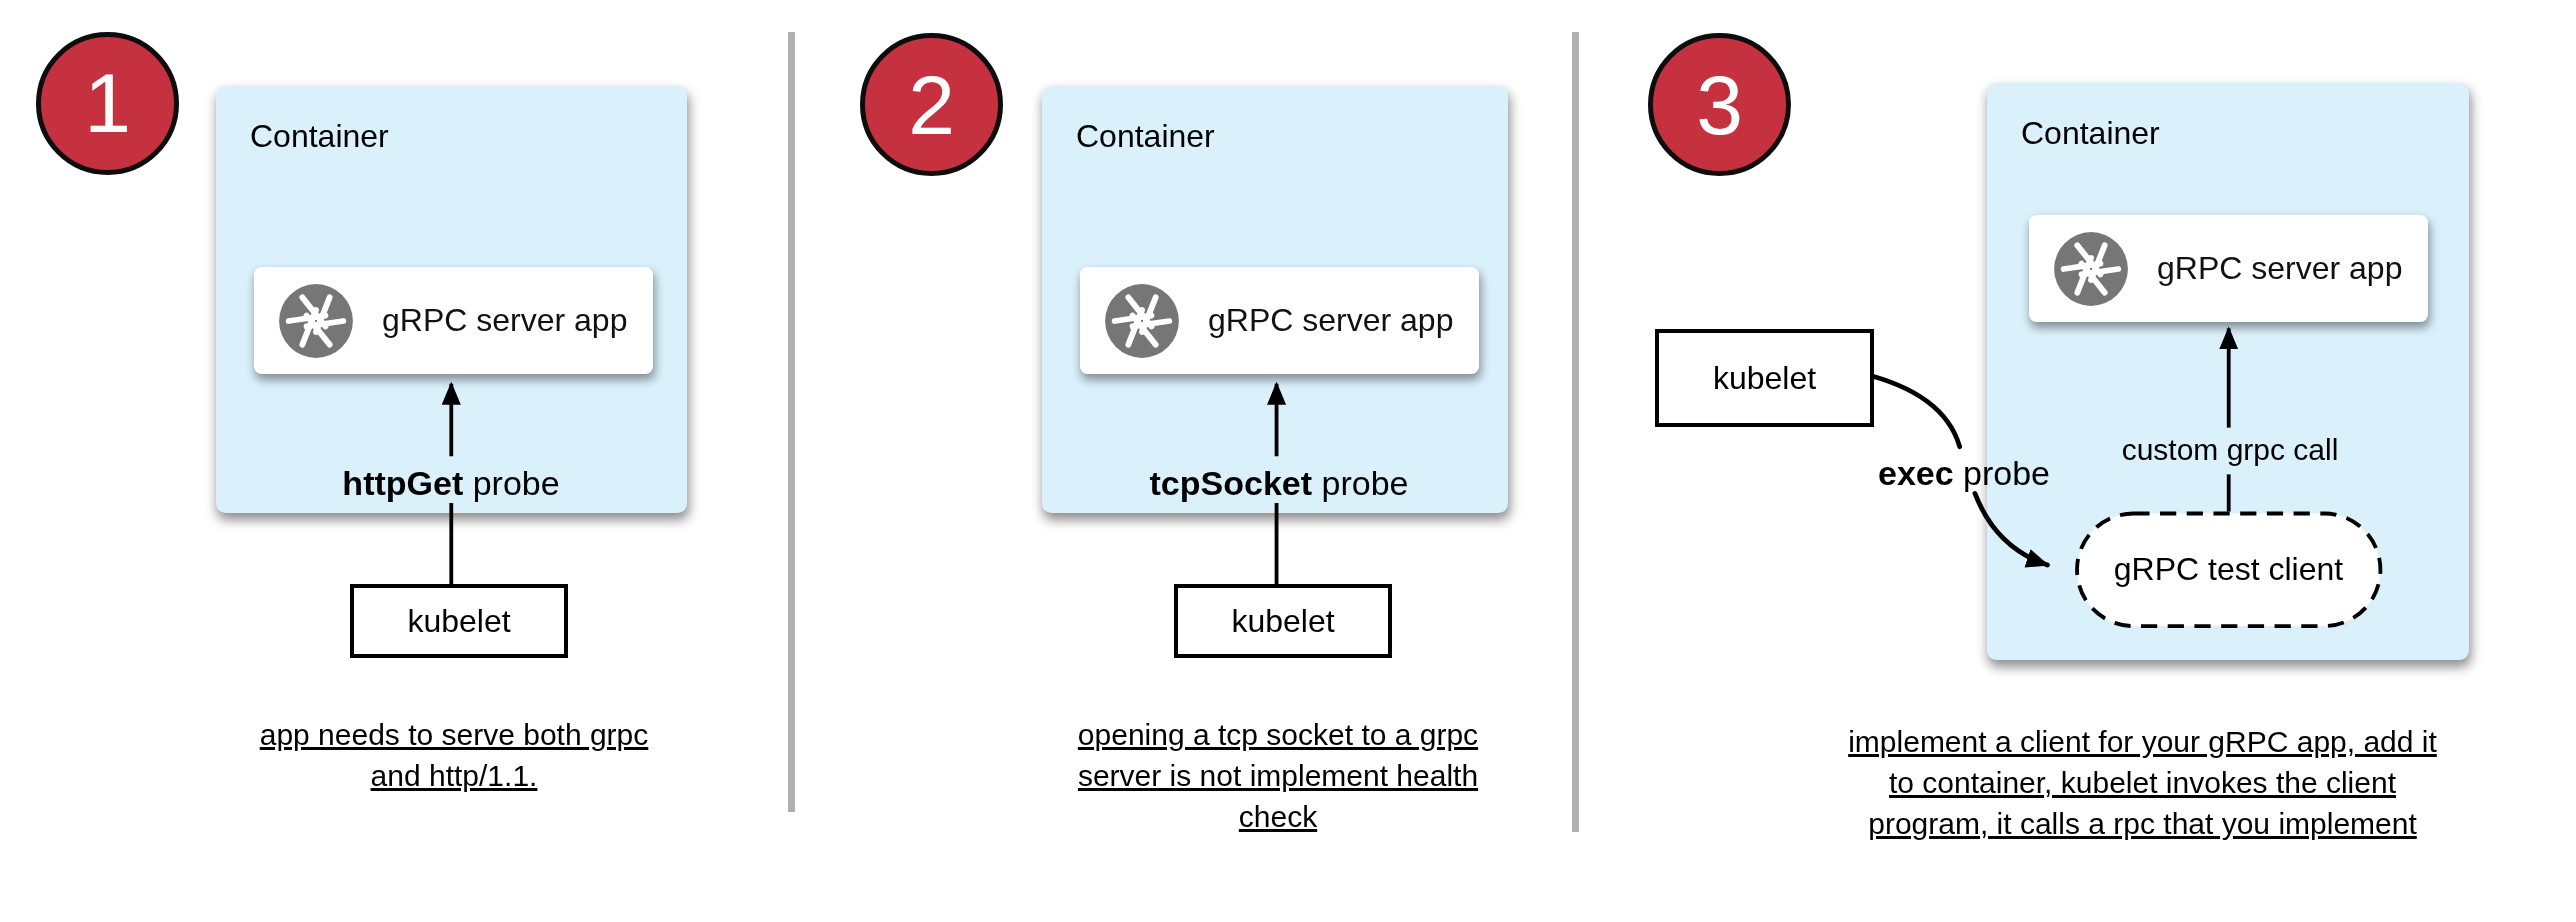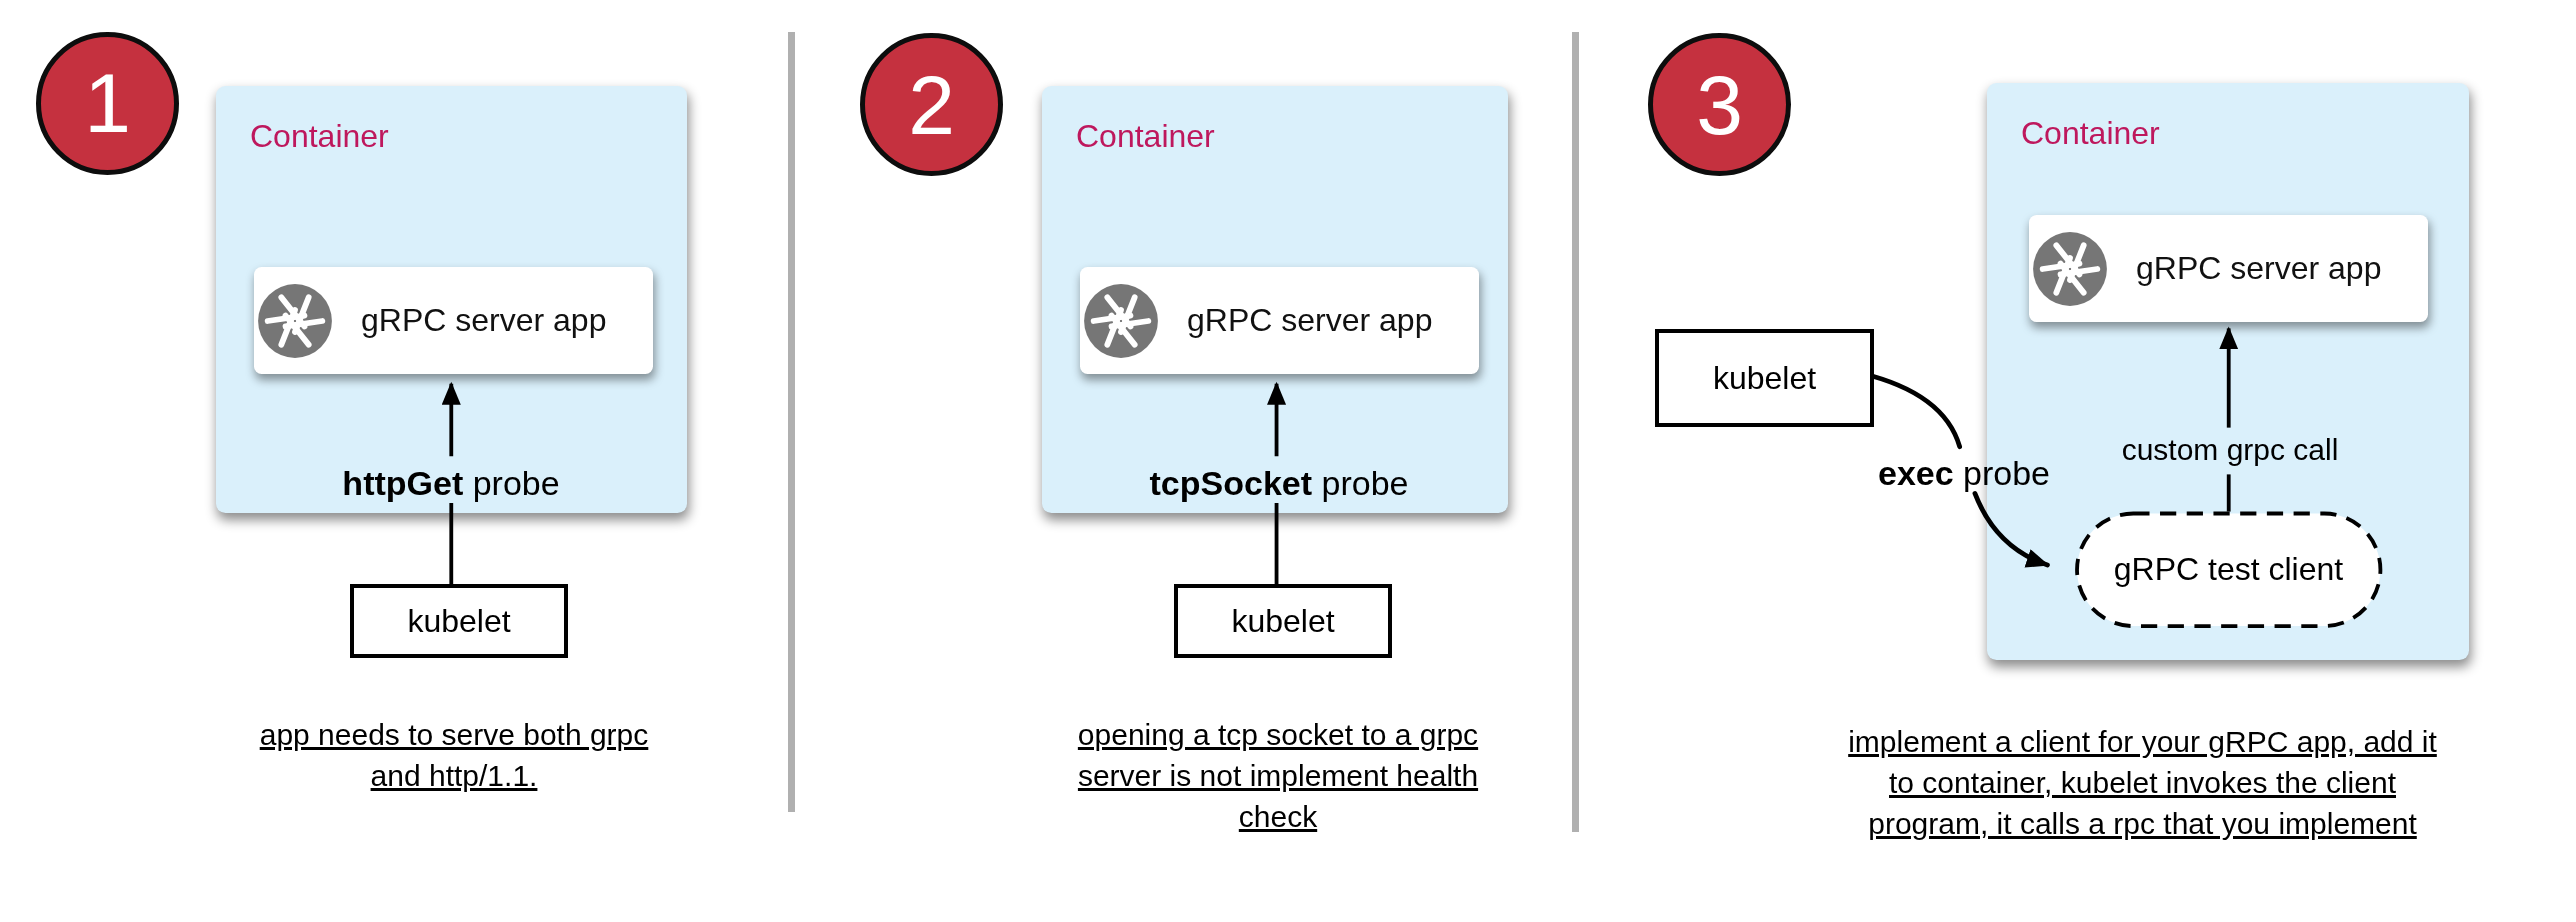"Container" .container-label { color: #be185d -> #000000 }
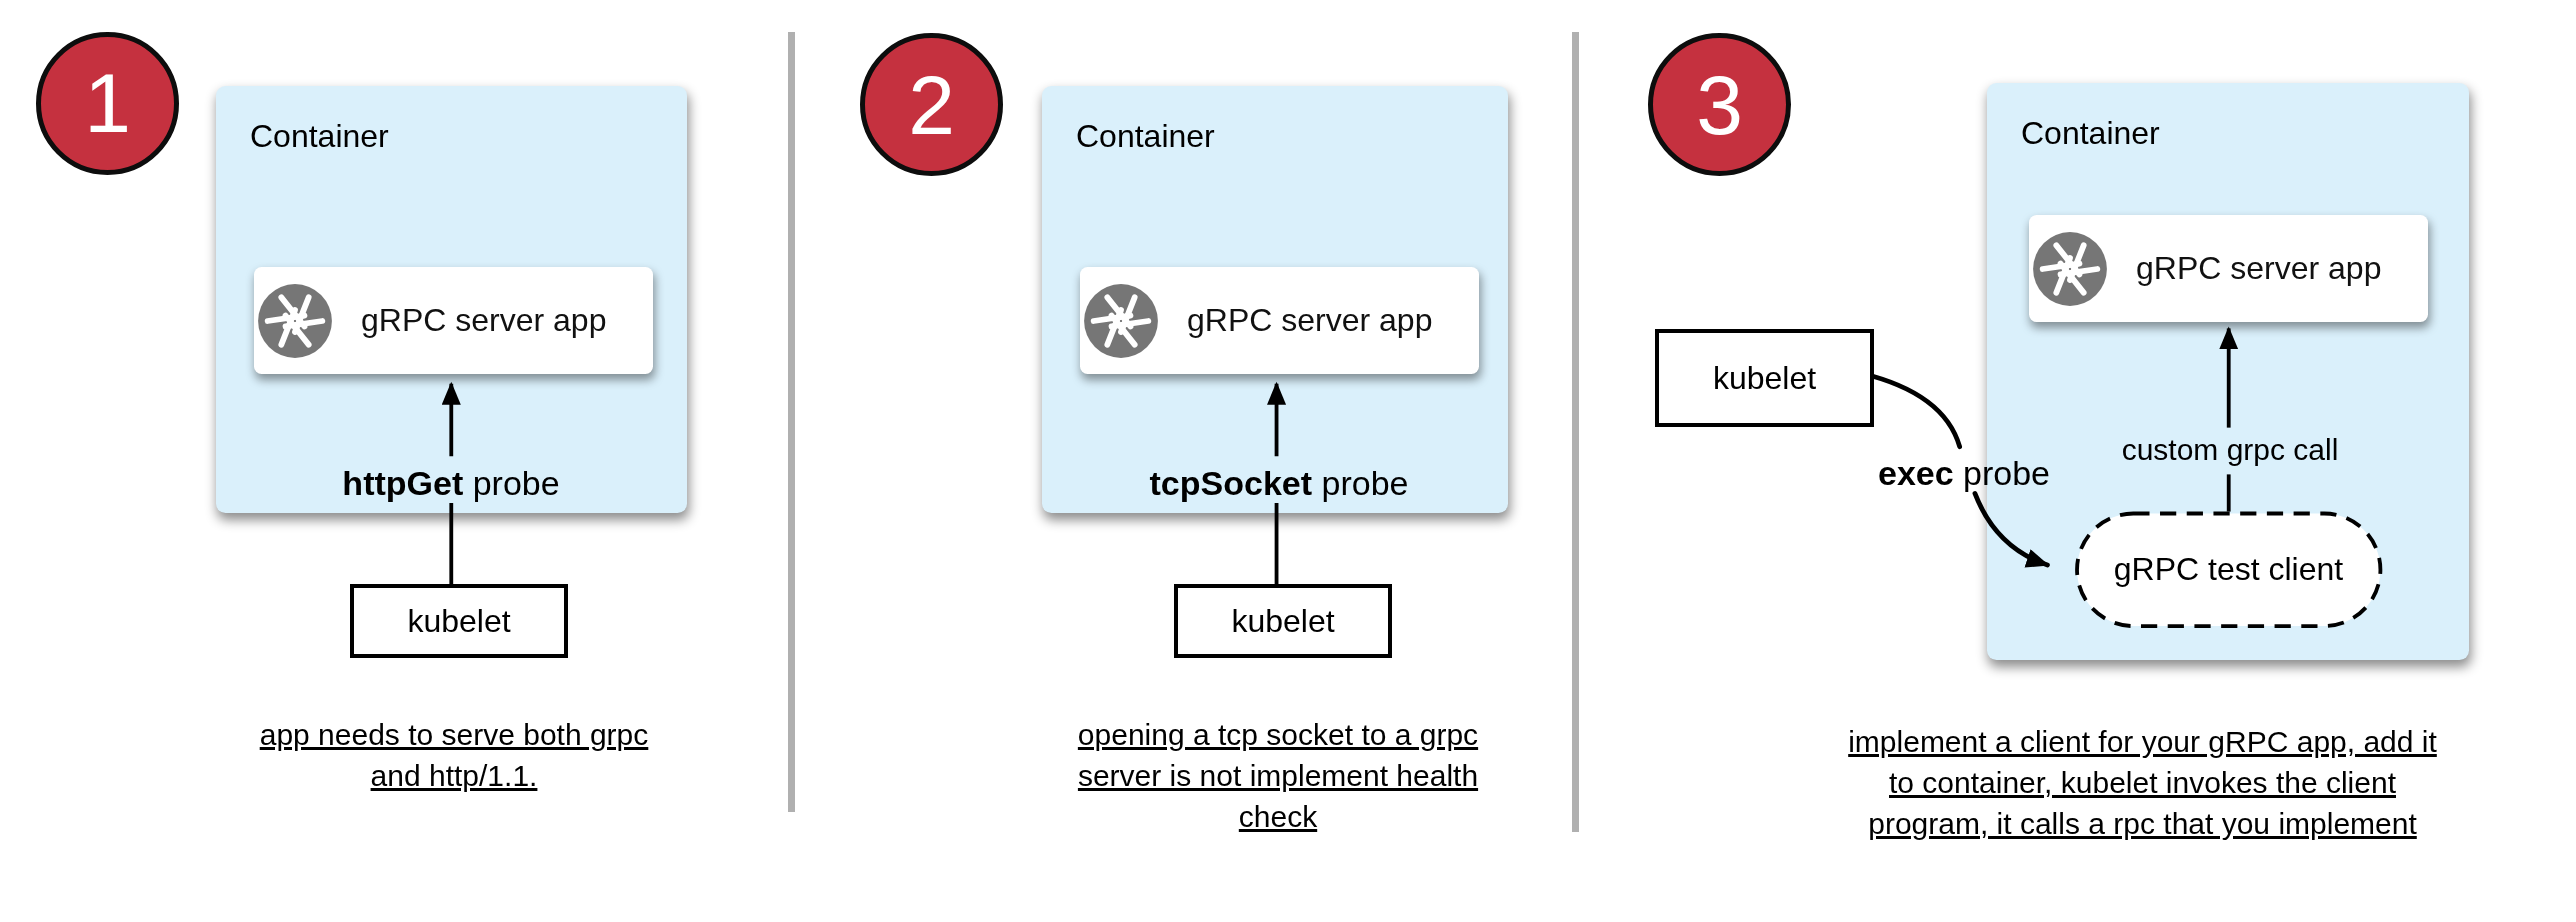"gRPC server app" .app-box { padding-left: none -> 21px }
